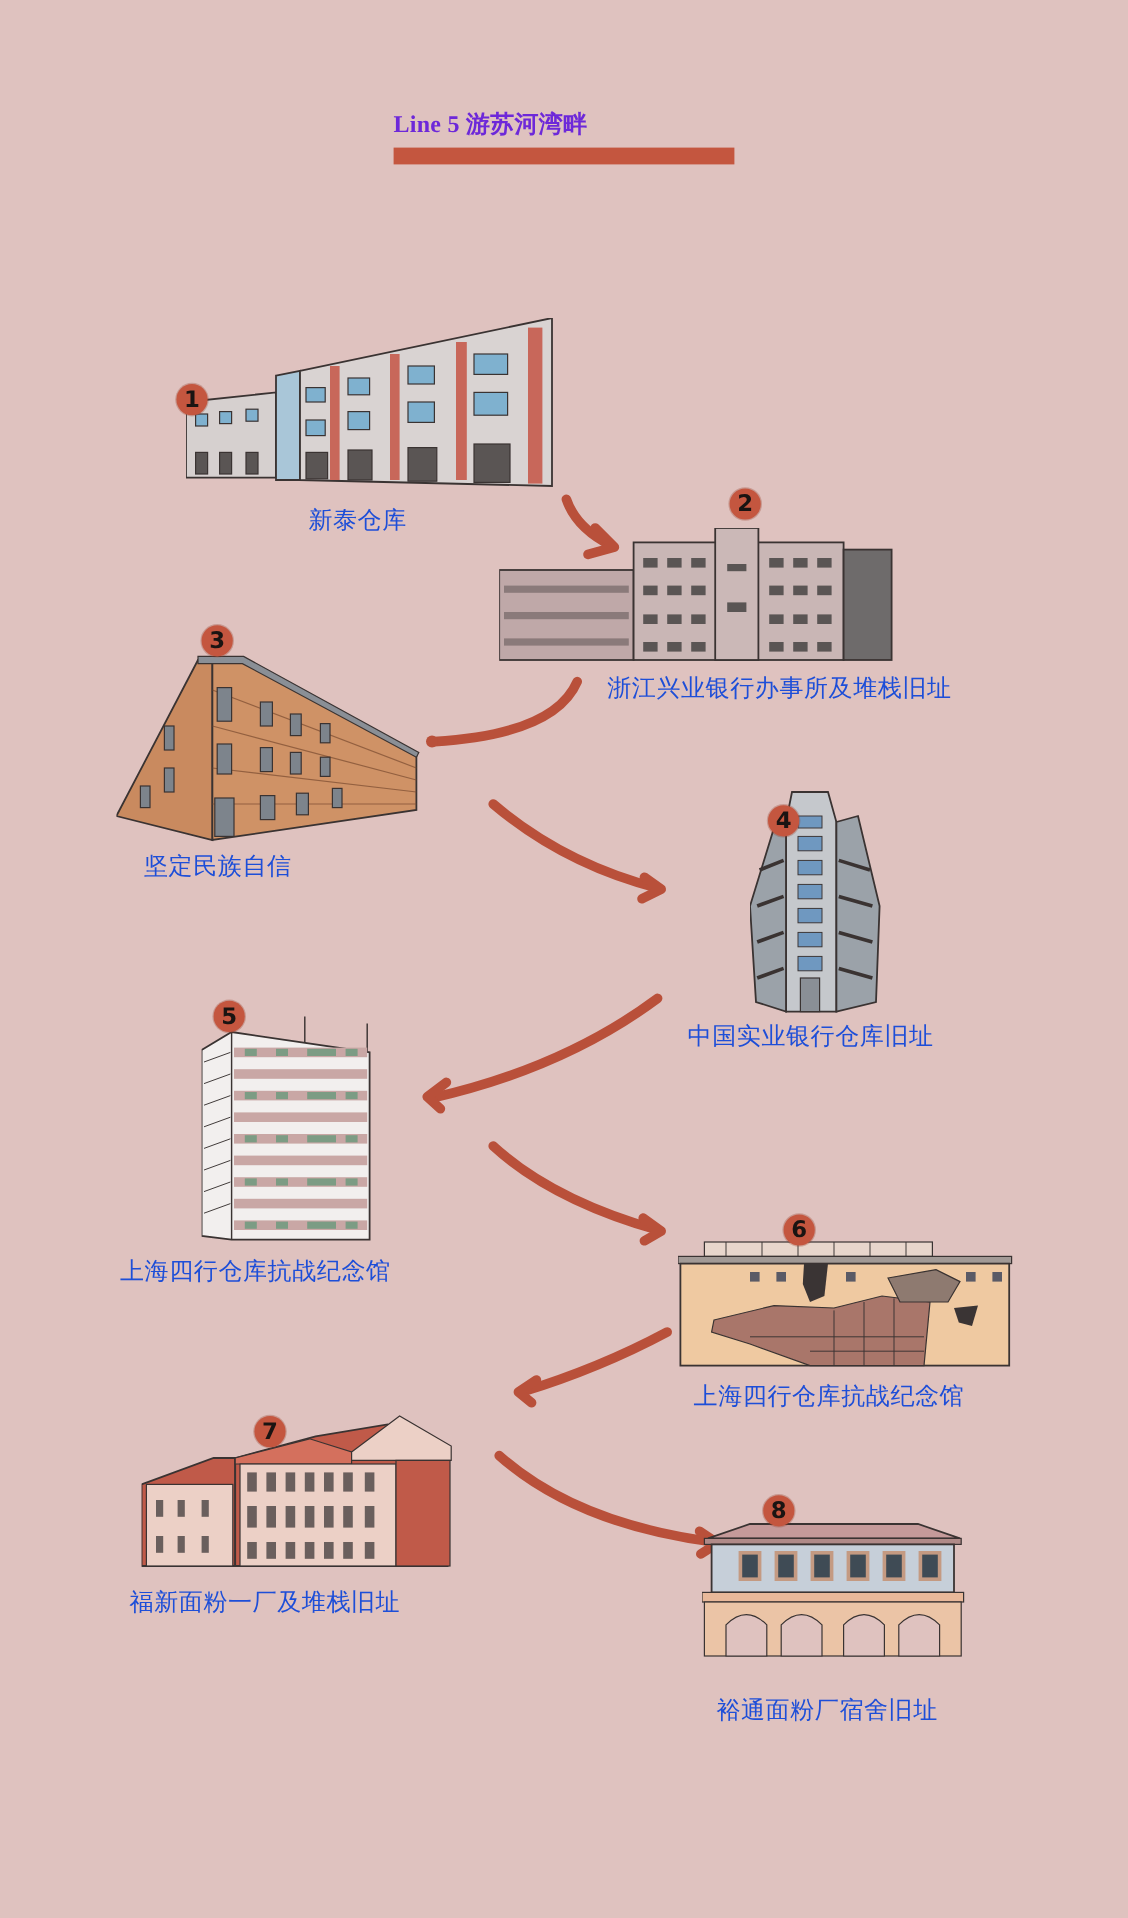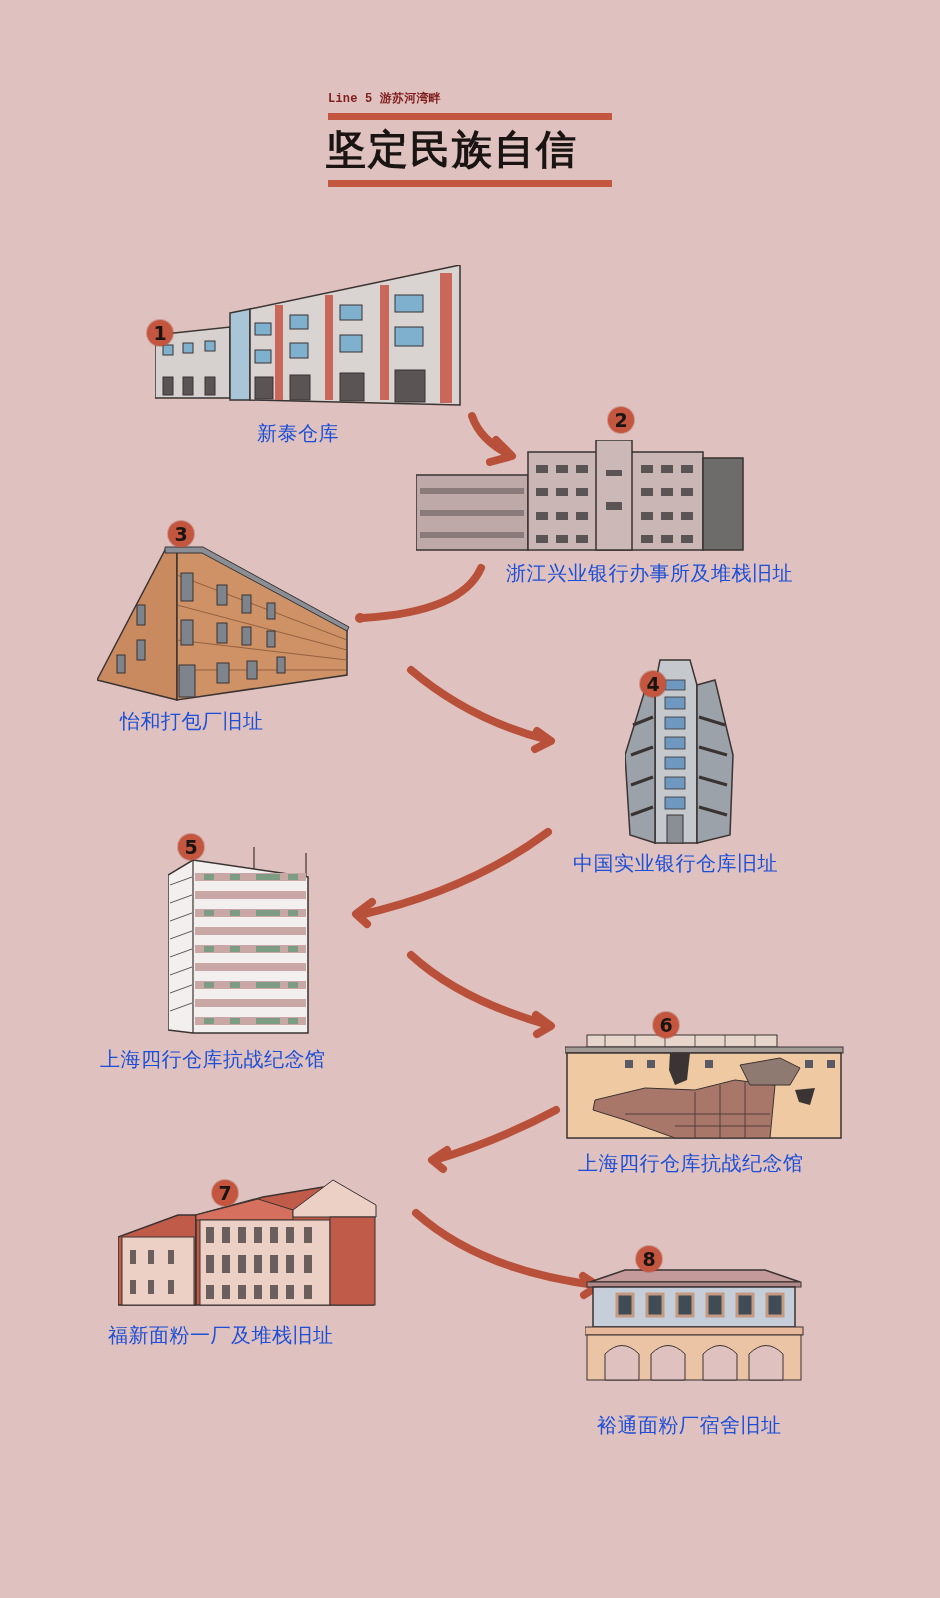"Line 5 游苏河湾畔" .subtitle { color: #7f1d1d -> #6d28d9; font-family: Liberation Mono, monospace -> Liberation Serif, serif; font-size: 12px -> 20px }
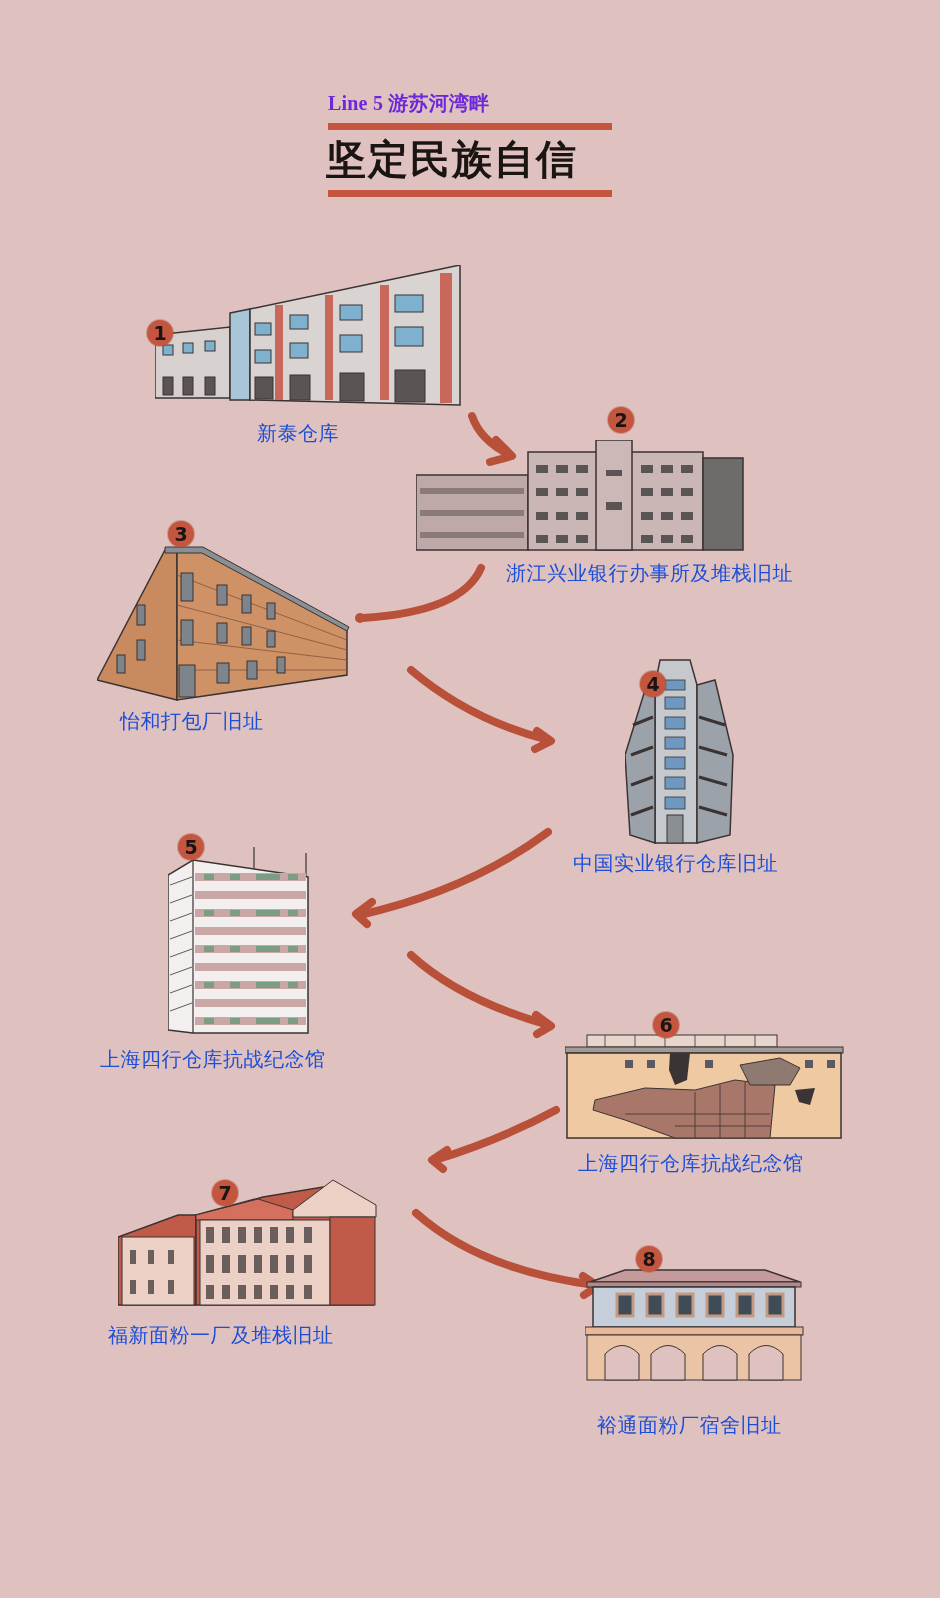"坚定民族自信" div.title { html: <div>坚定民族自信</div> -> none }
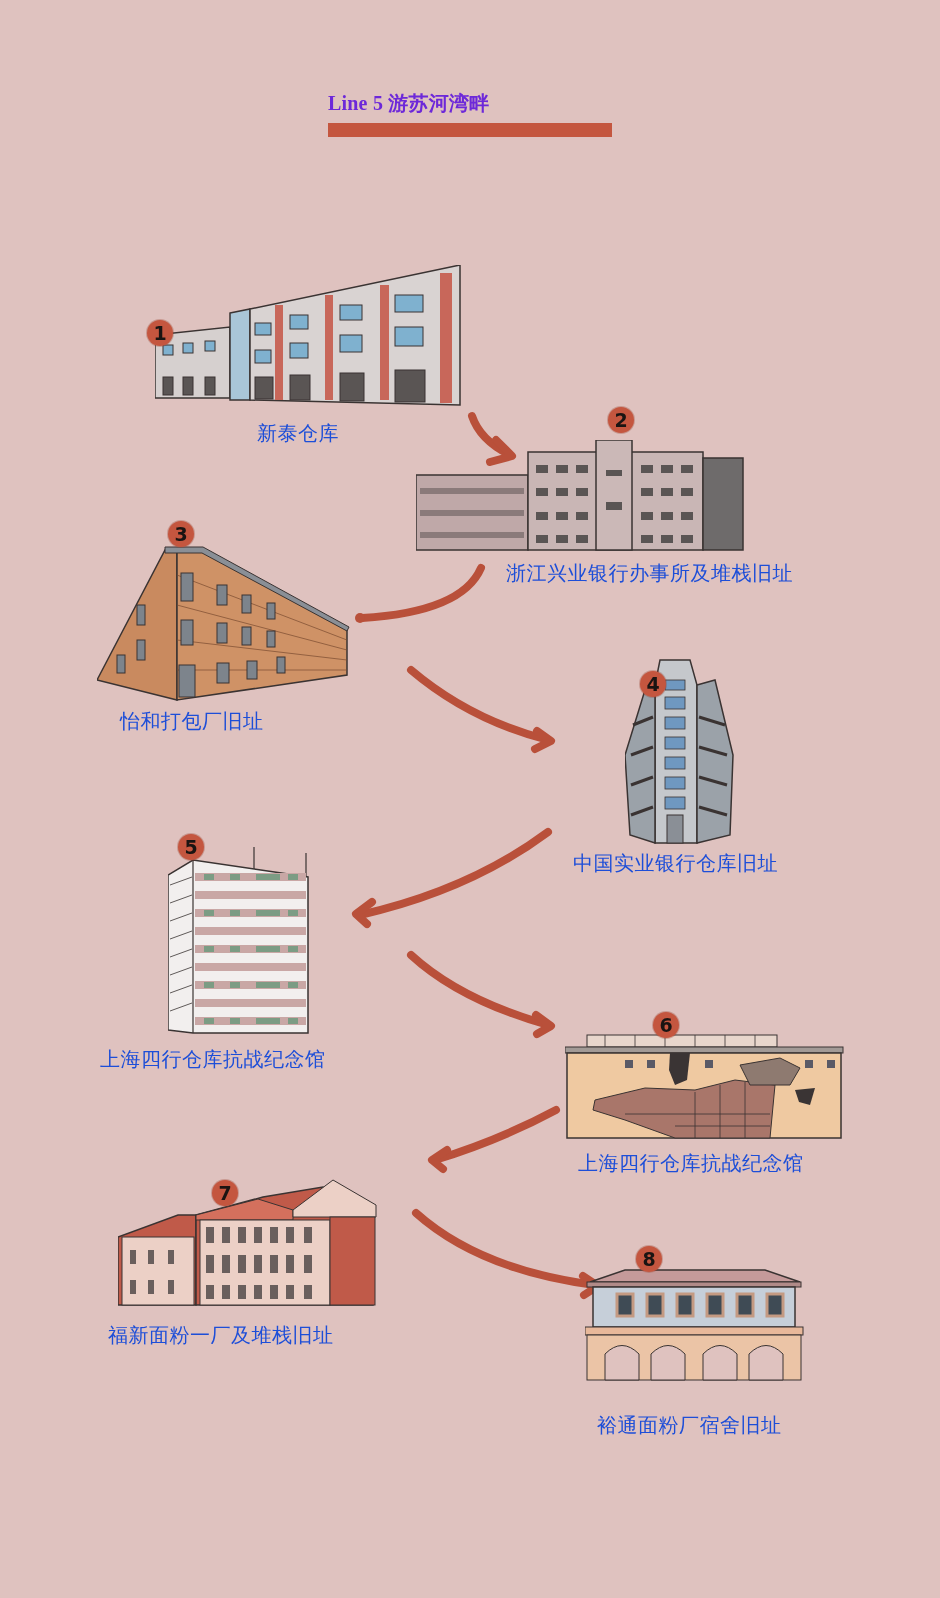"怡和打包厂旧址" div.label { text: 怡和打包厂旧址 -> 坚定民族自信 }
